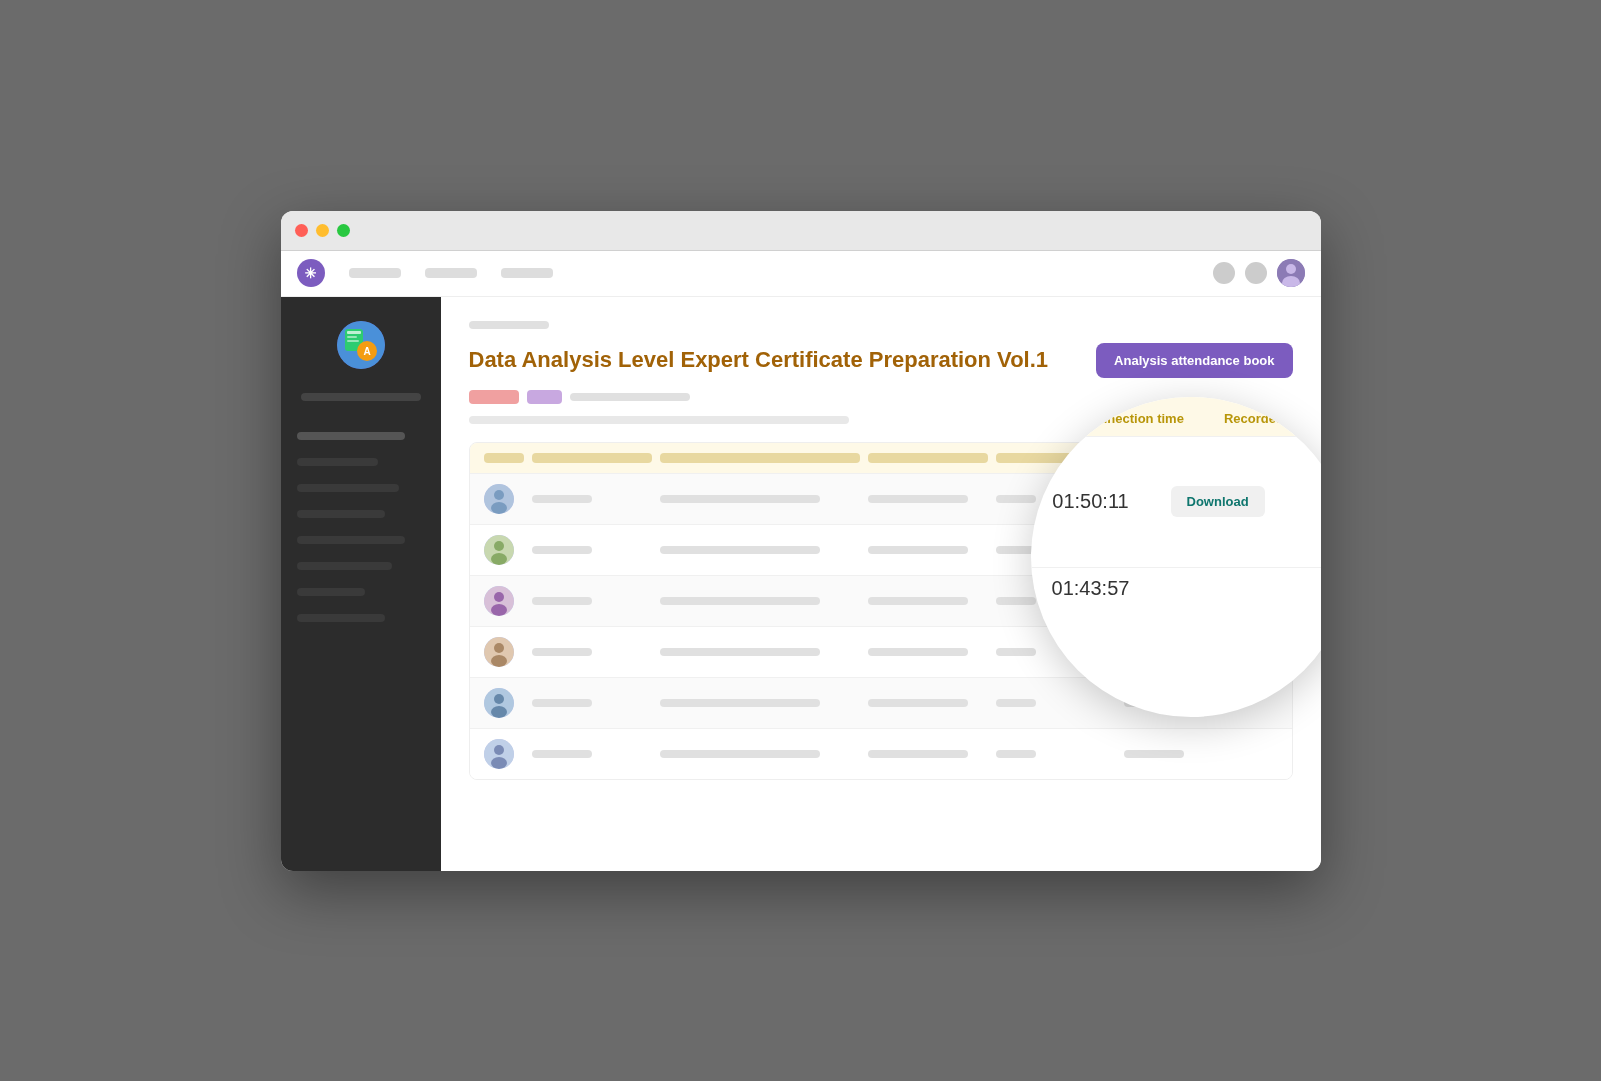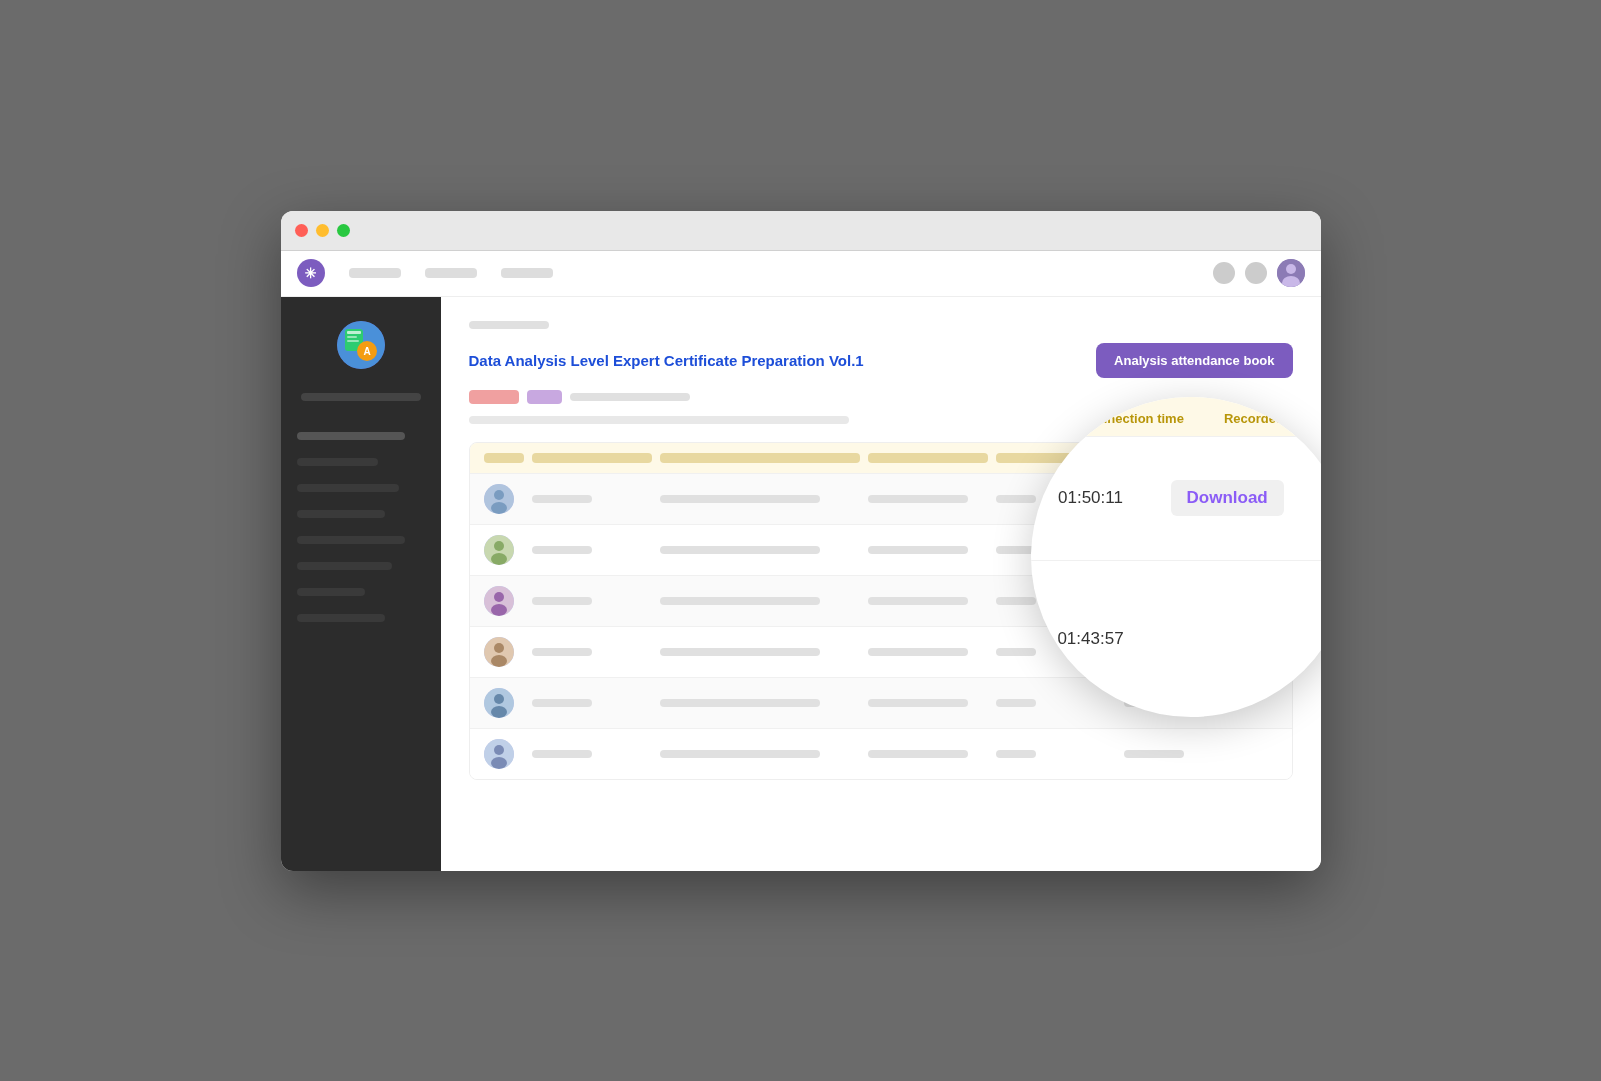"Data Analysis Level Expert Certificate" .page-title { color: #1d4ed8 -> #a16207; font-size: 15px -> 22px }
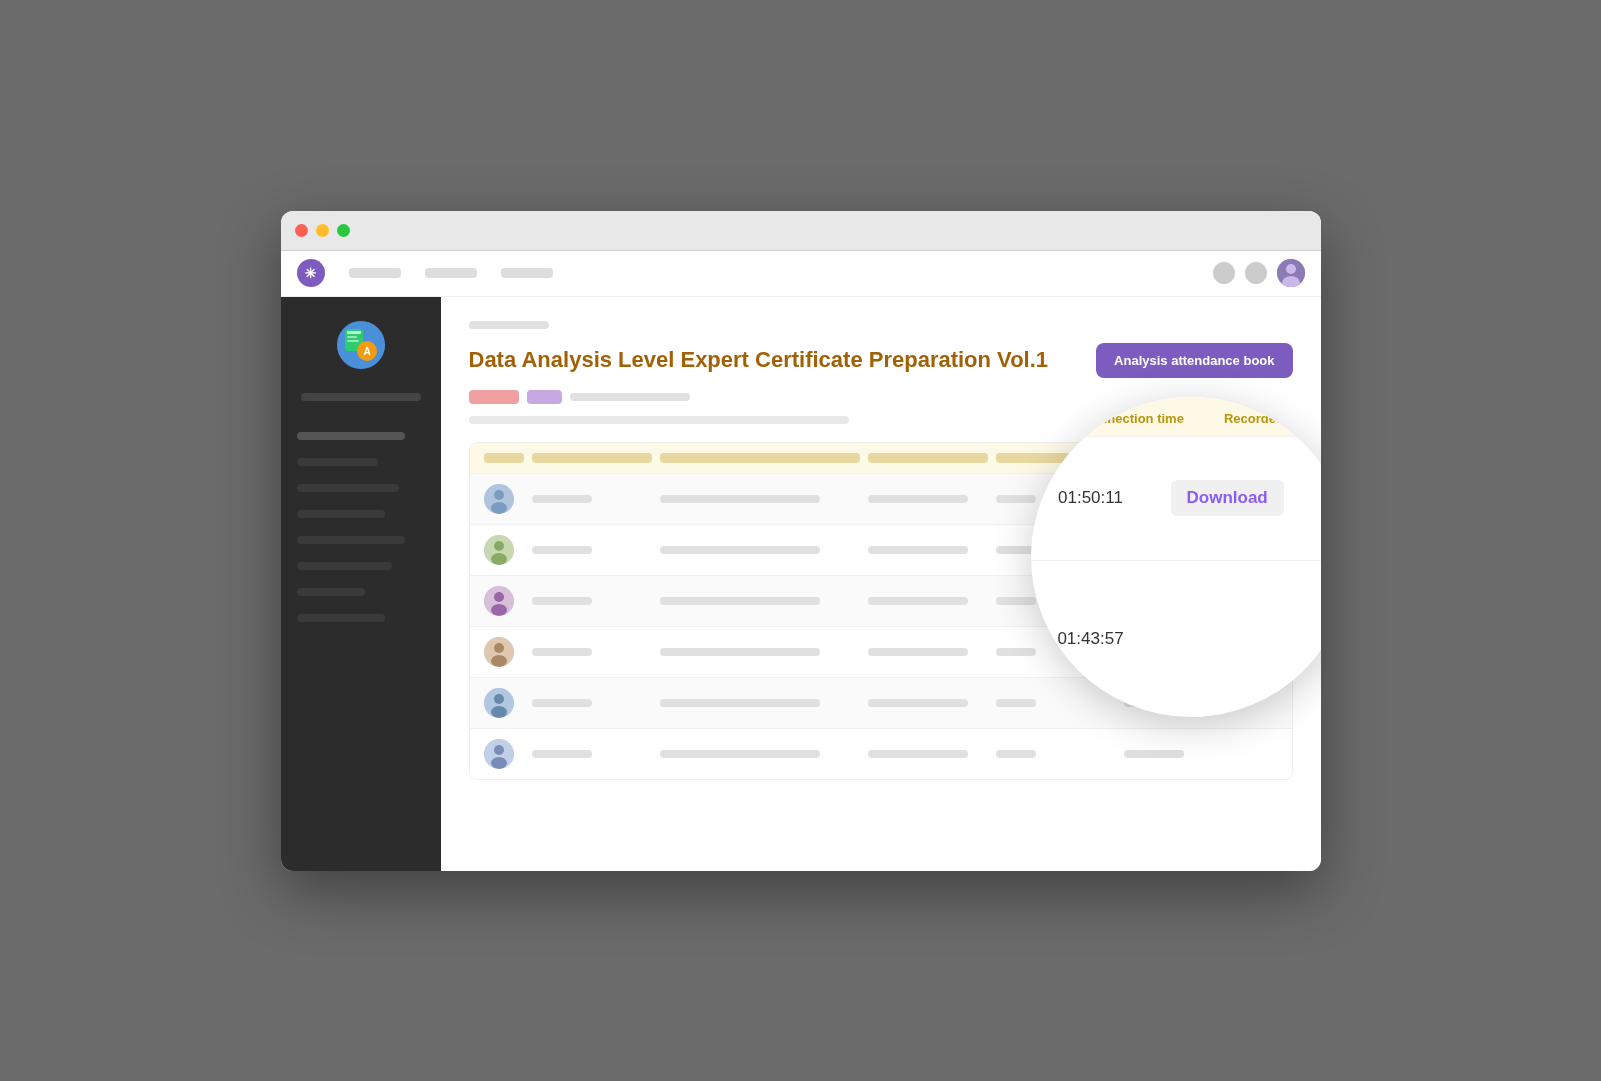"01:50:11" .zoom-time { font-size: 17px -> 20px }
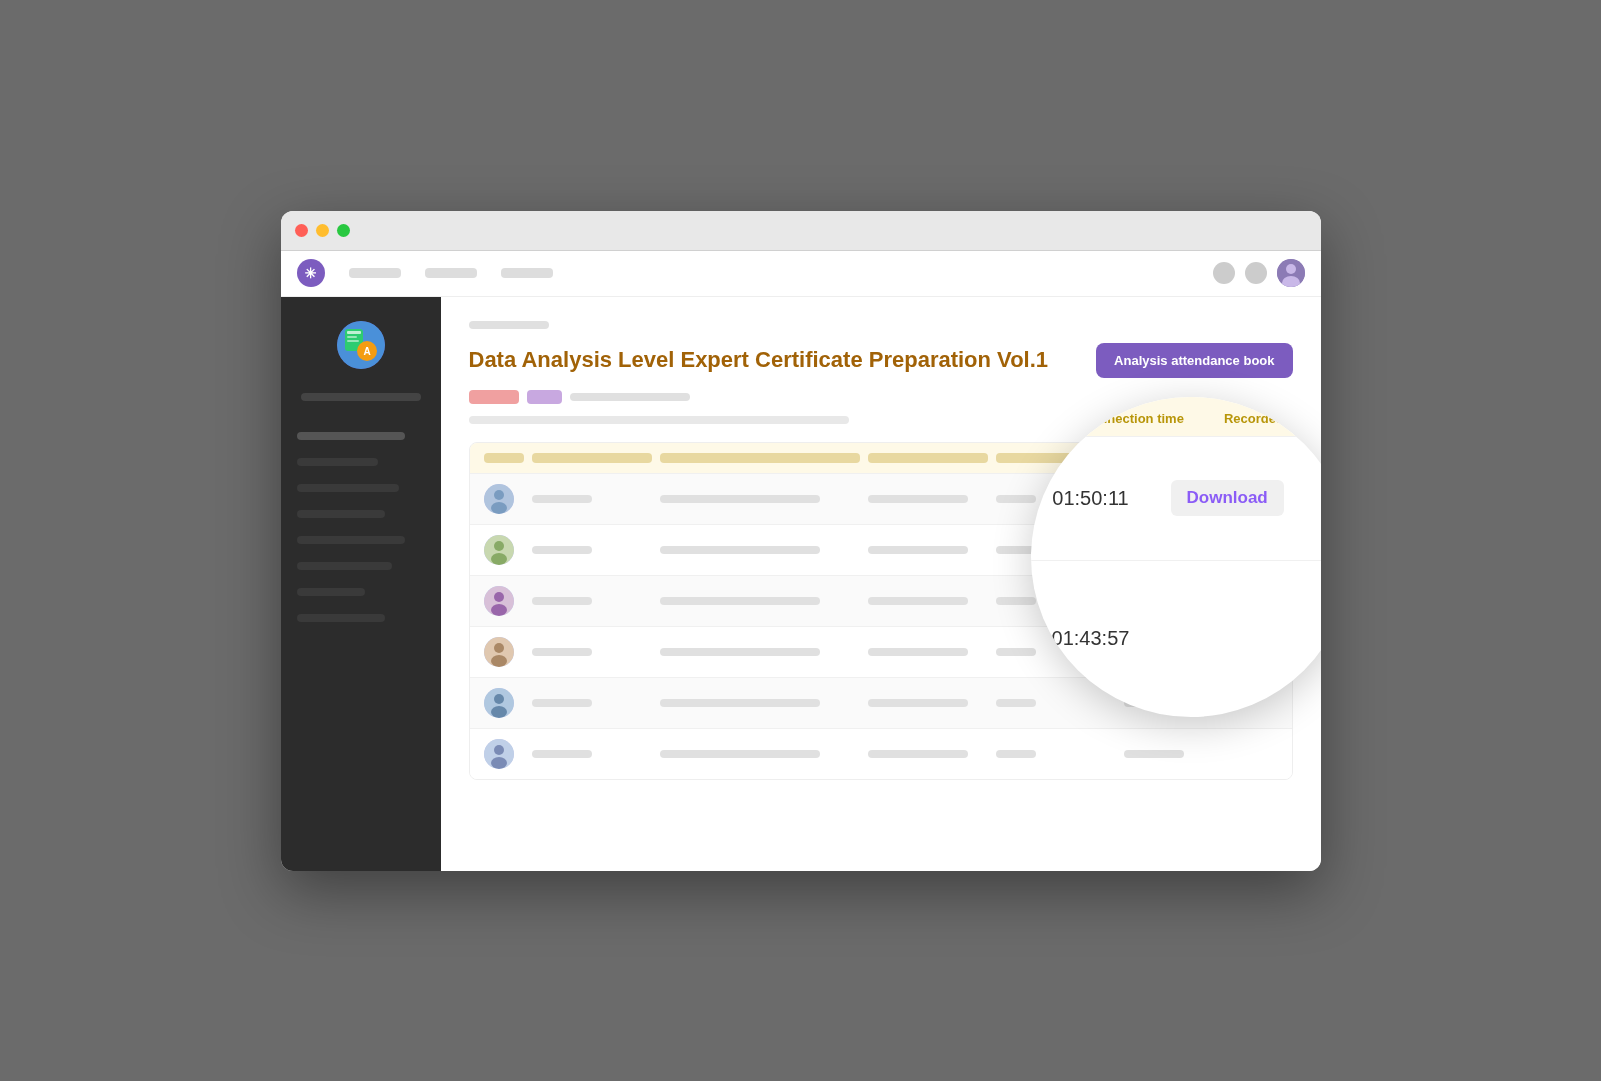"Download" .download-small-btn { color: #8b5cf6 -> #0f766e; font-size: 17px -> 13px }
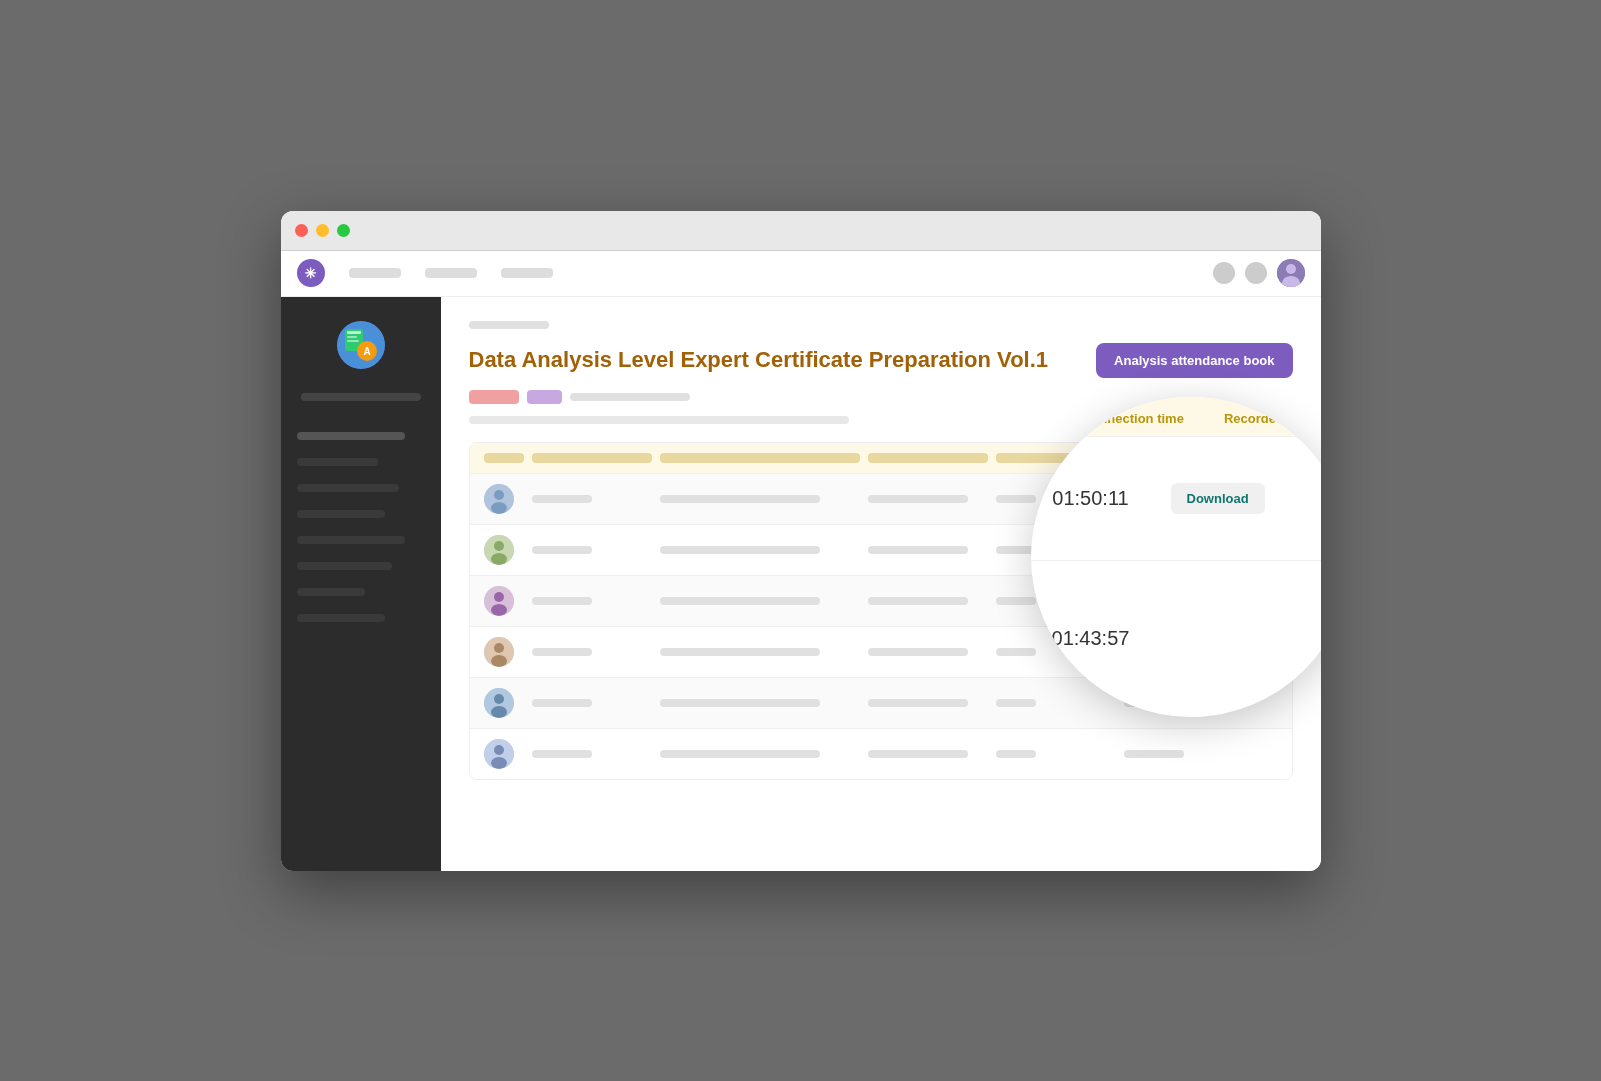"01:43:57" .zoom-row-2 { align-items: center -> none; padding: 16px 20px -> 9px 20px }
